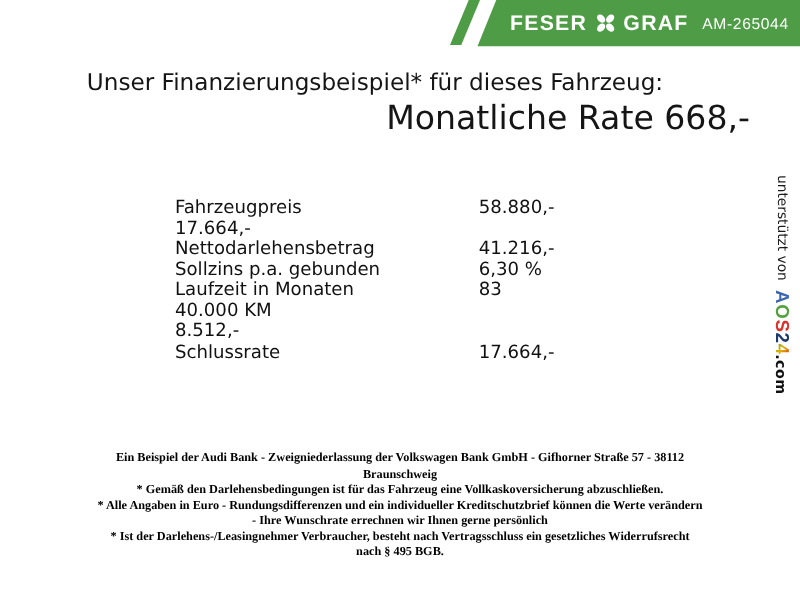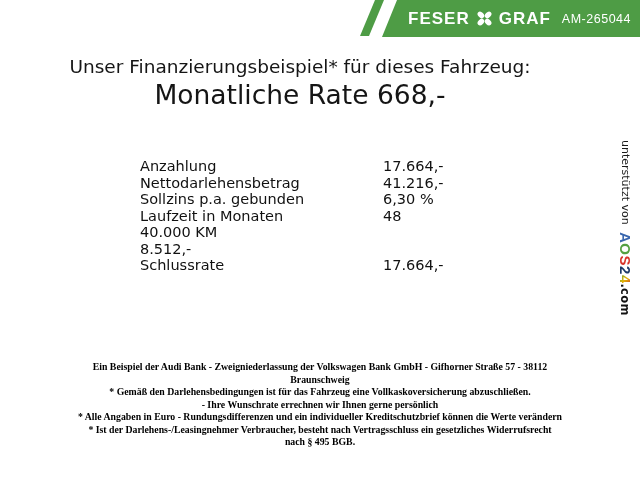"Monatliche Rate 668,-" .title-2 { text-align: center -> right }
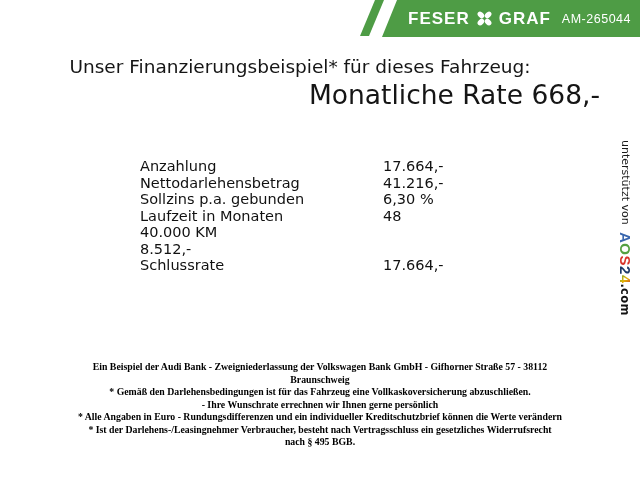"Fahrzeugpreis" div.ft-row { html: none -> <div> <span>Fahrzeugpreis</span> <span>58.880,-</span> </div> }
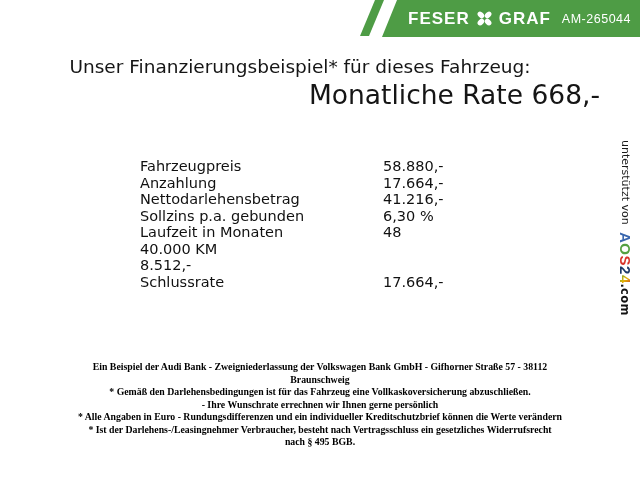"Anzahlung" span.ft-label { html: <span>Anzahlung</span> -> none }
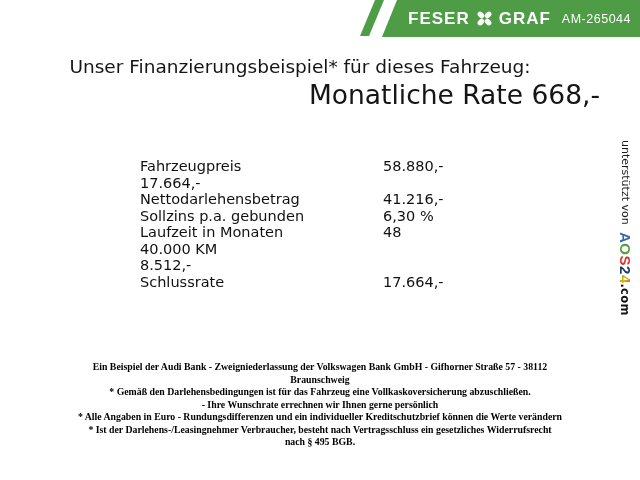"48" span.ft-value { text: 48 -> 83 }
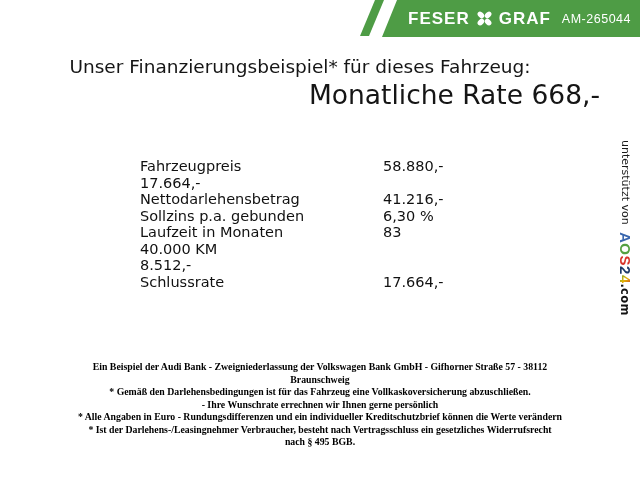"- Ihre Wunschrate errechnen wir" div { order: before "* Alle Angaben in Euro" -> after "* Alle Angaben in Euro" }
